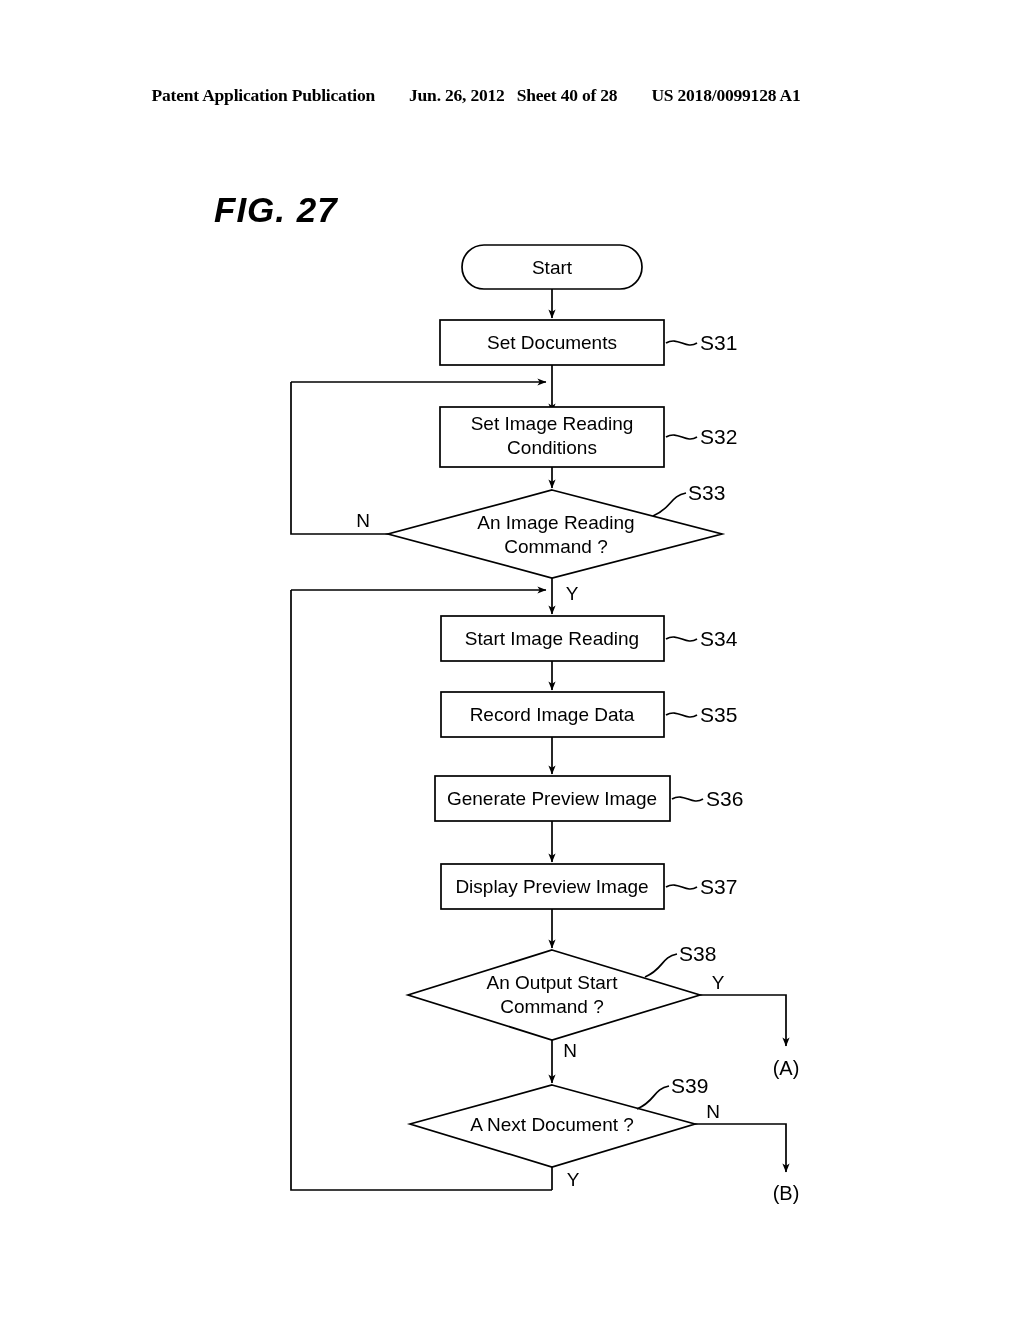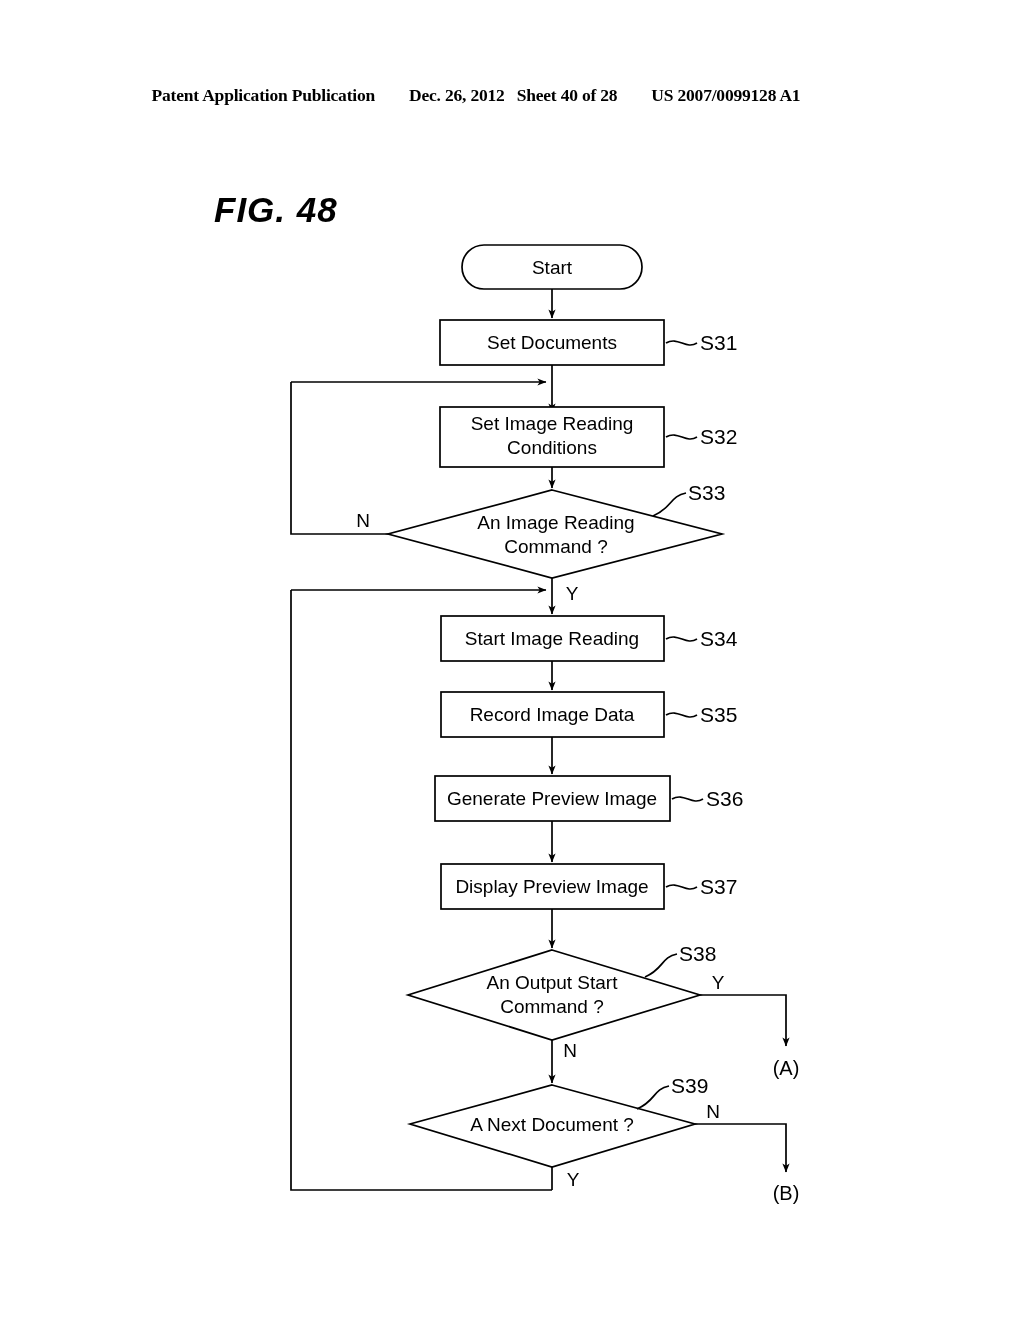"Dec. 26, 2012" span.seg { text: Dec -> Jun }
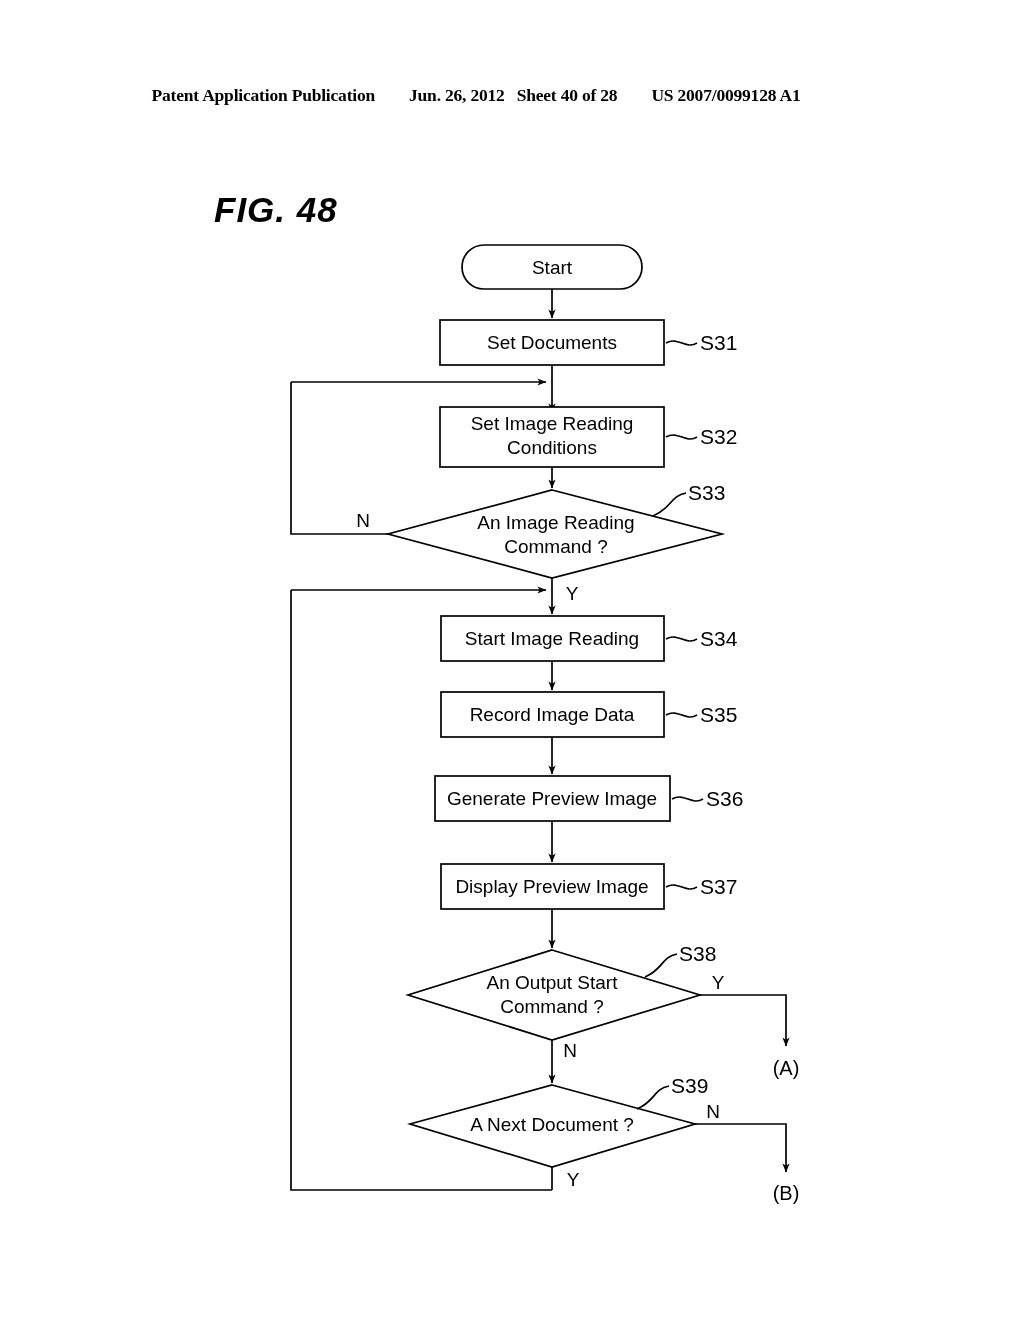"US 2007/0099128 A1" span.seg { text: 2007/0099128 -> 2018/0099128 }
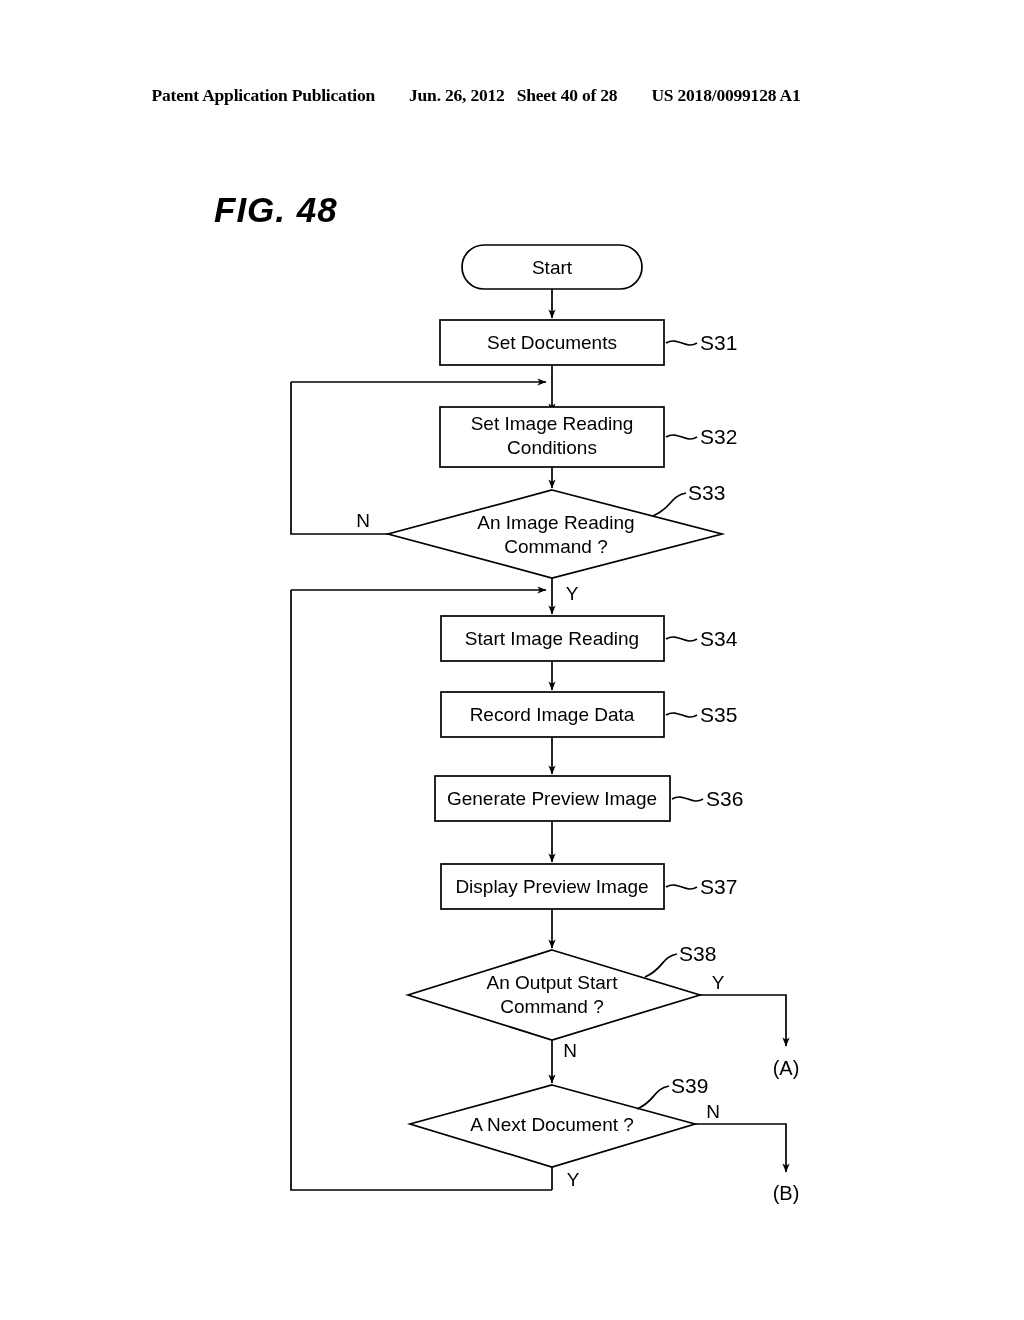"FIG. 48" div.fig-title { text: 48 -> 27 }
